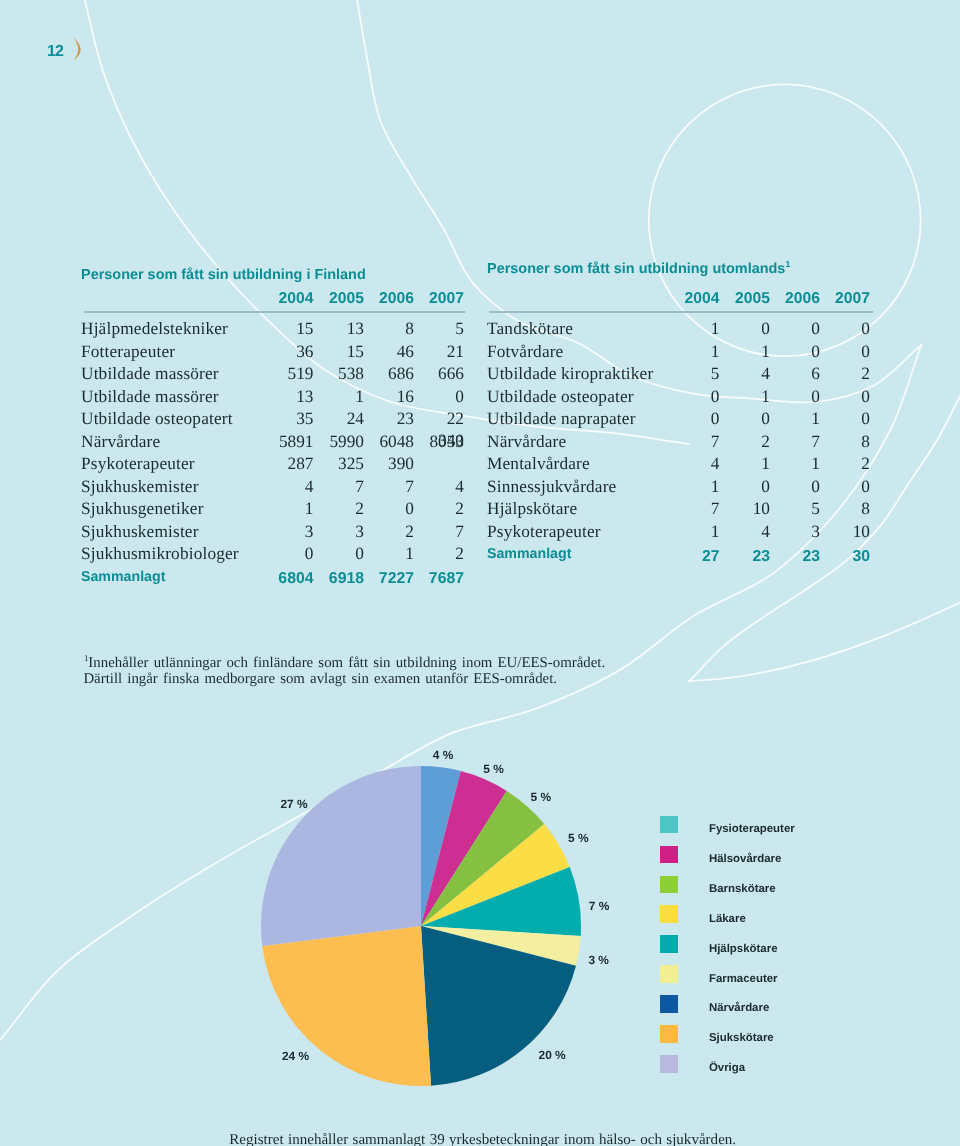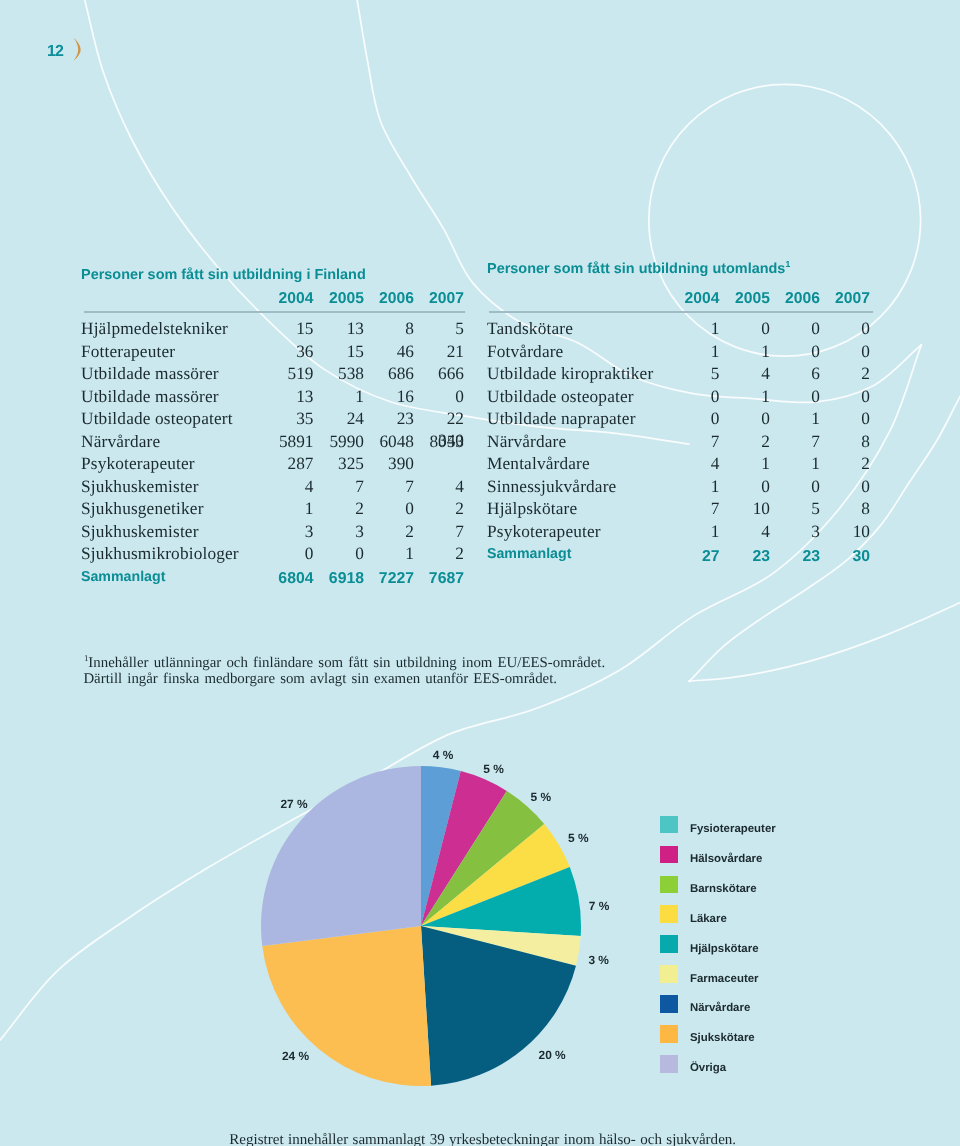"Fysioterapeuter" .legend .lb { margin-left: none -> 19px }
